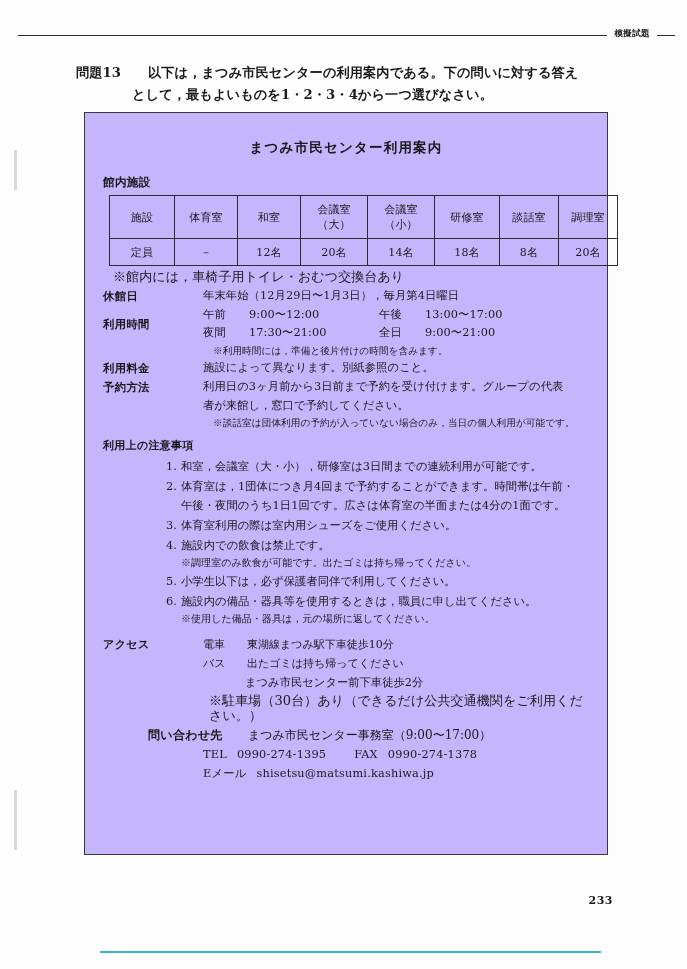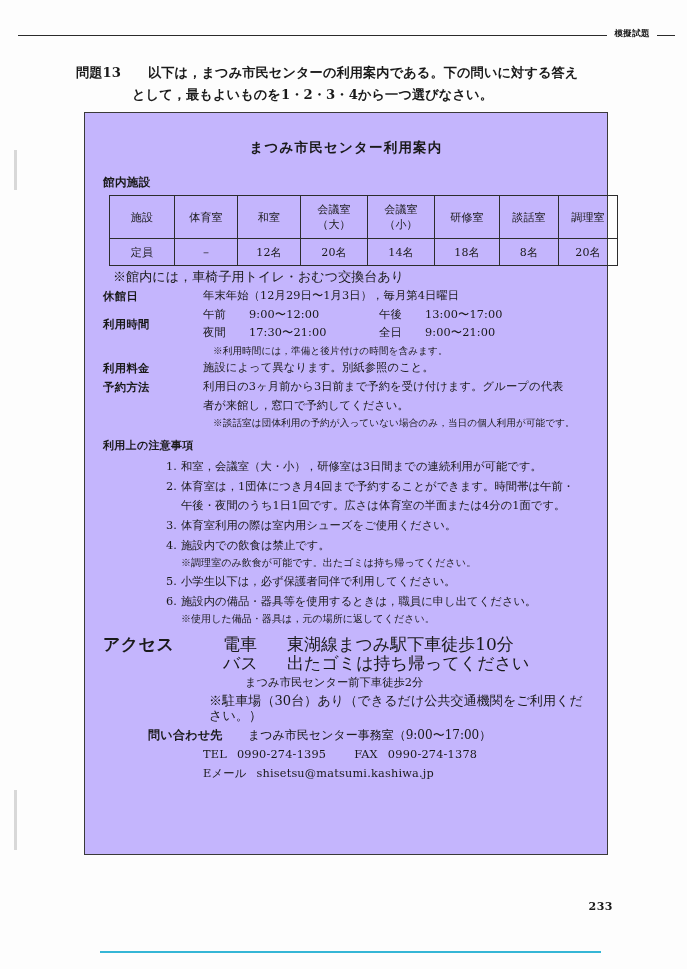"アクセス" .access-row { font-size: 17px -> 11px; gap: 20px -> none }
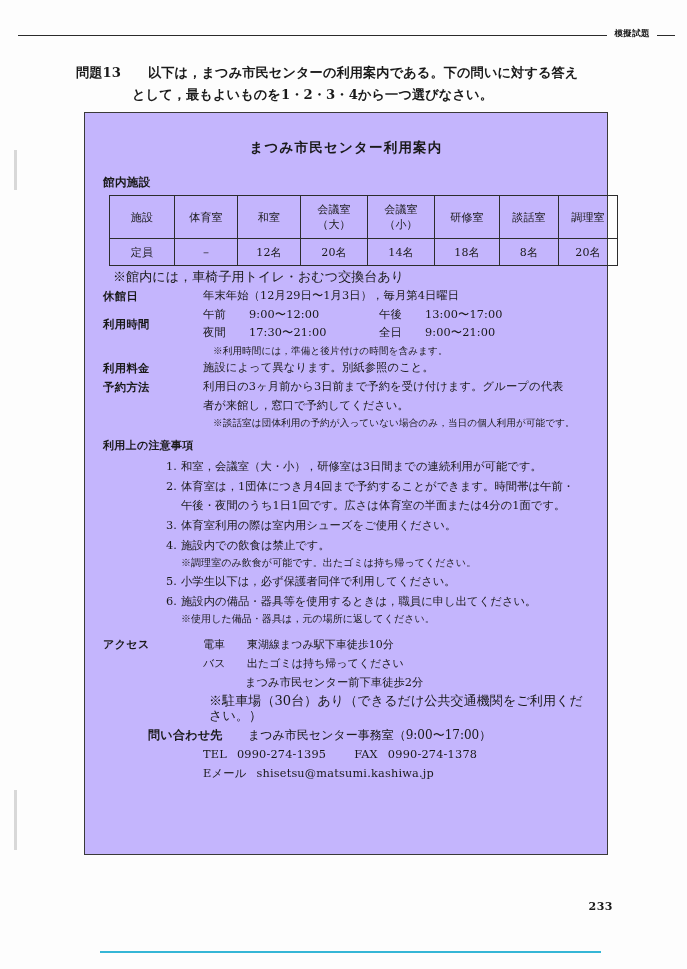"233" .folio { bottom: 56px -> 62px }
